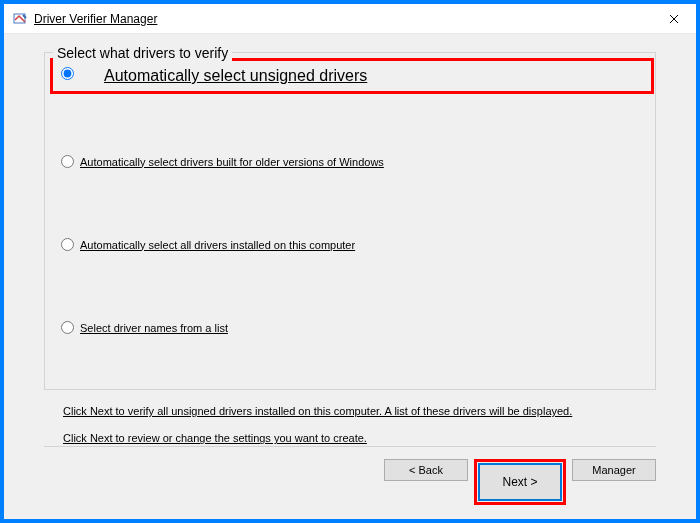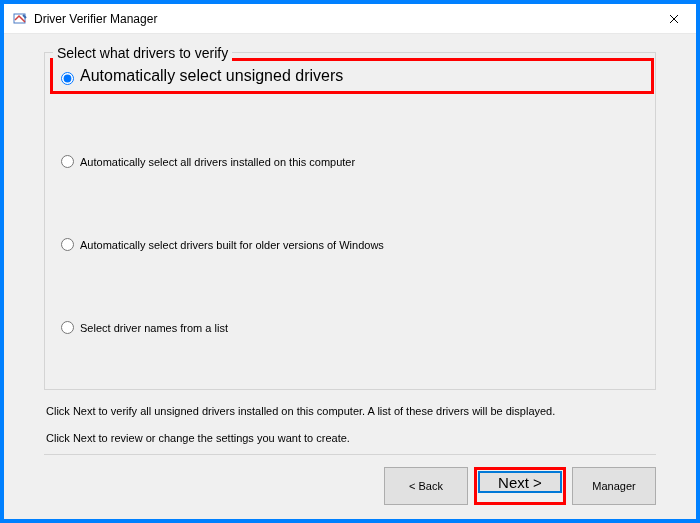"Driver Verifier Manager" .outer-border { text-decoration: none -> underline }
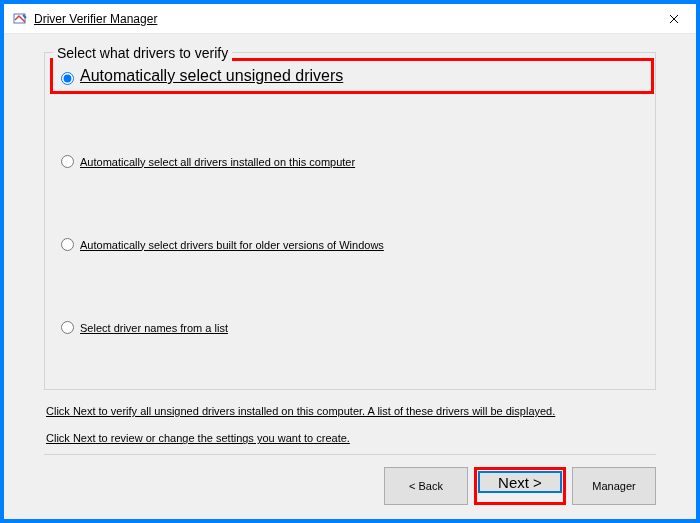"Automatically select unsigned drivers" .highlight-red { align-items: flex-end -> flex-start; gap: none -> 24px }
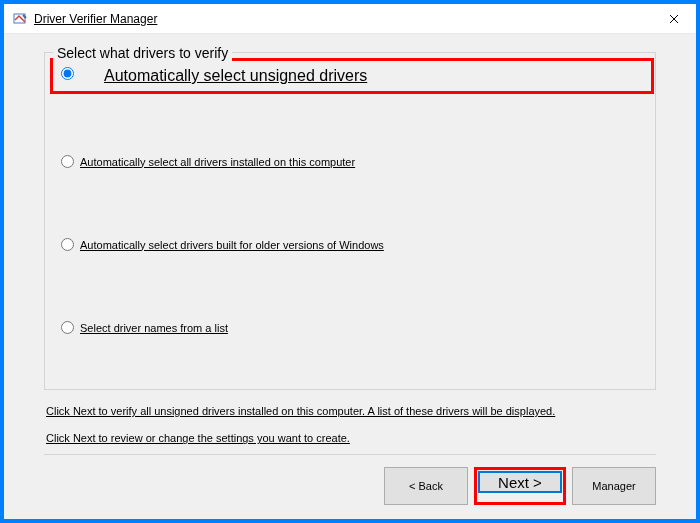"Automatically select all drivers" div.radio-row { order: before "Automatically select drivers built for" -> after "Automatically select drivers built for" }
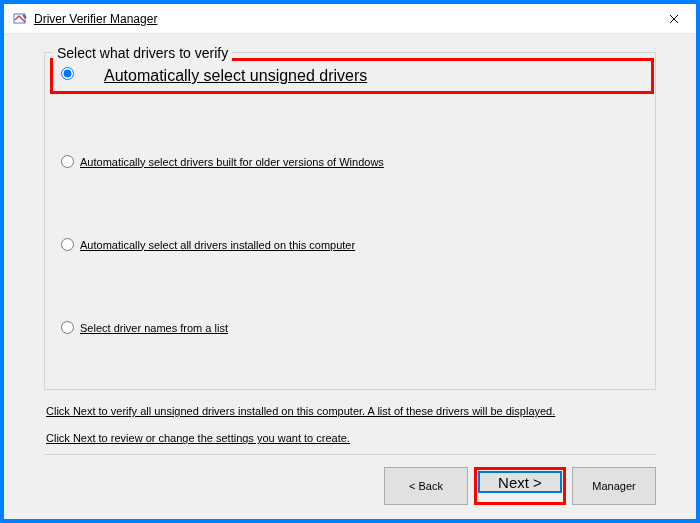"Click Next to verify all" .instructions { margin: 14px 0 0 2px -> 14px 0 0 19px }
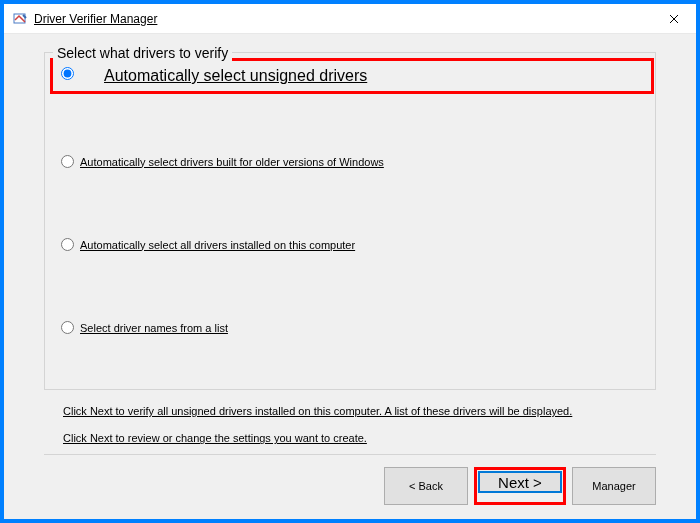"< Back" .btn { height: 38px -> 22px }
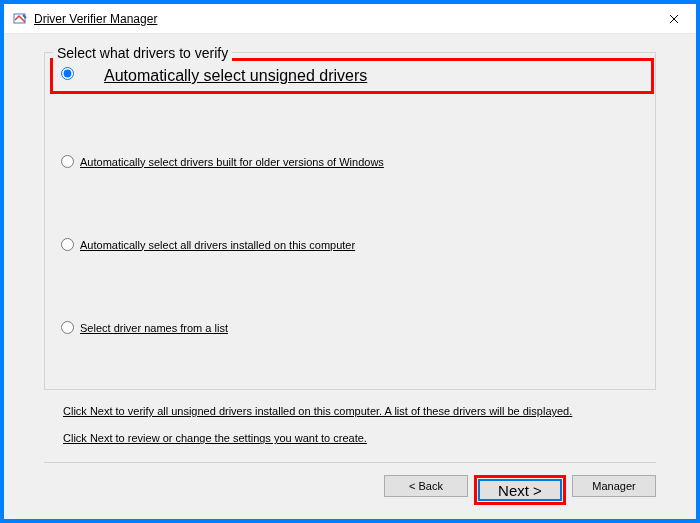"Next >" .btn-default { font-size: 15px -> 12px; height: 22px -> 38px }
